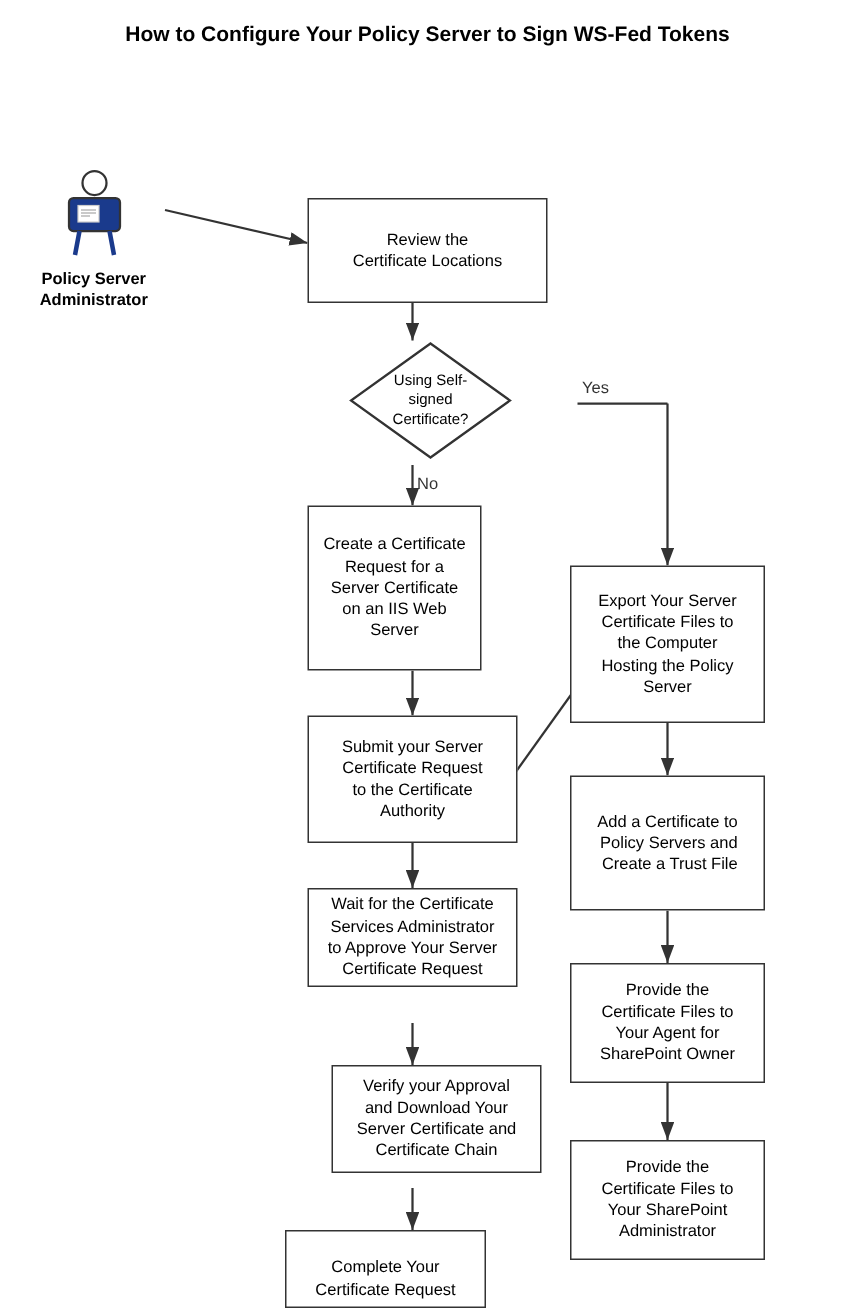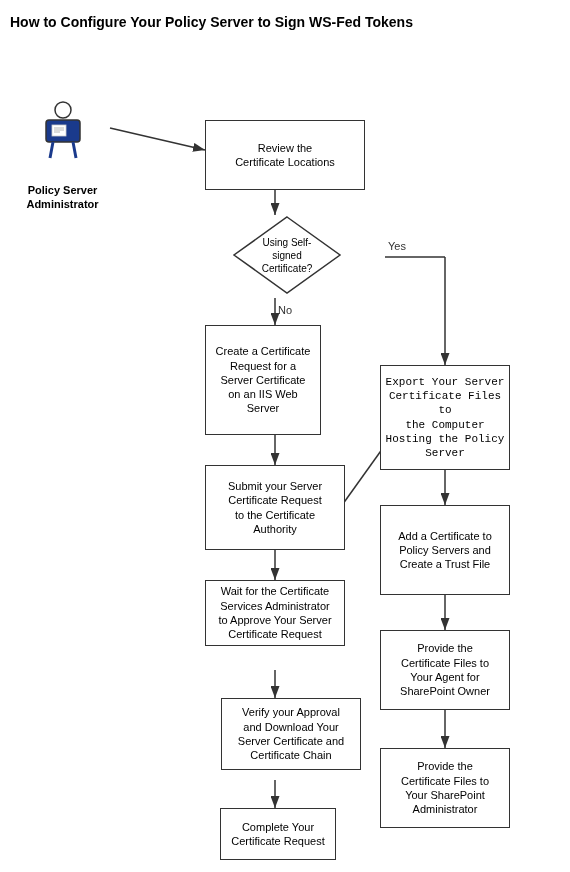"How to Configure Your Policy" .page-title { margin-bottom: 16px -> 28px; text-align: none -> center }
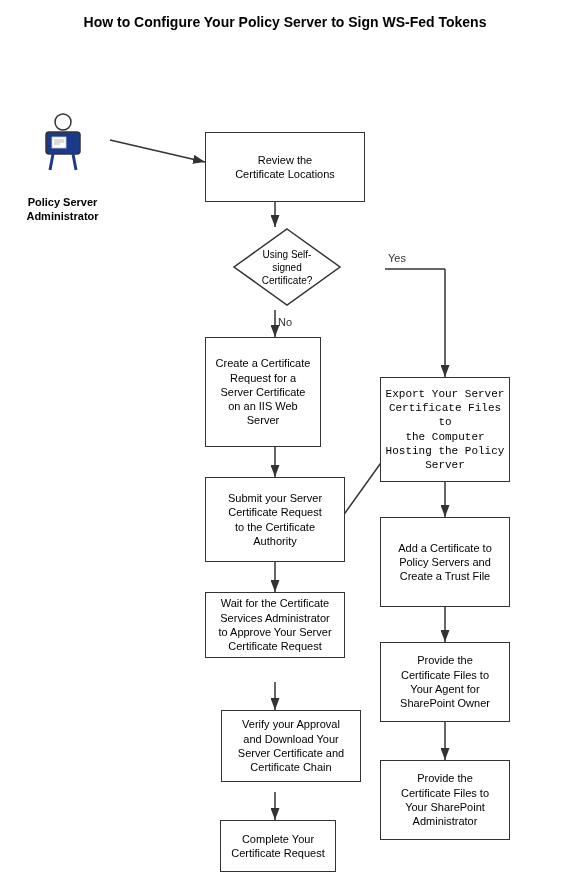"Policy Server" .actor-label { margin-top: 20px -> 4px }
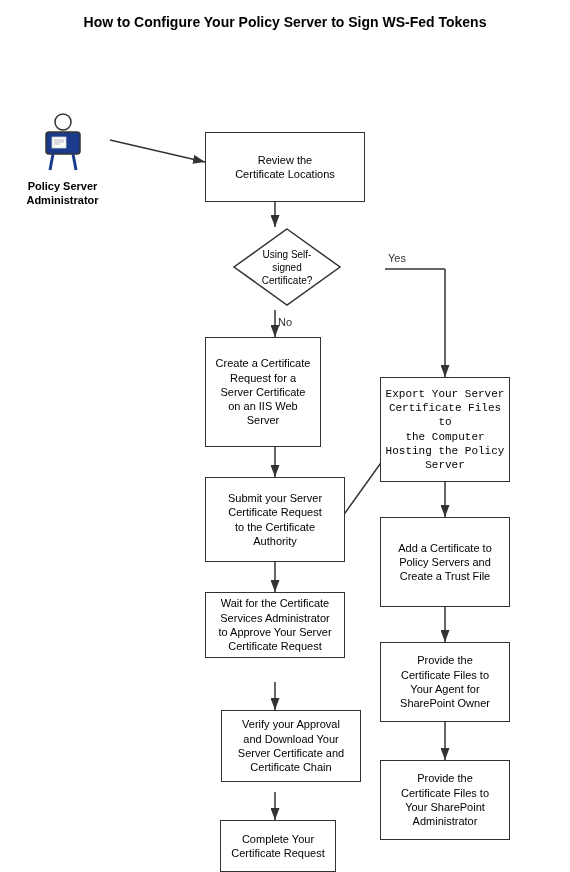"Export Your Server" div.box { font-family: Liberation Mono, monospace -> none }
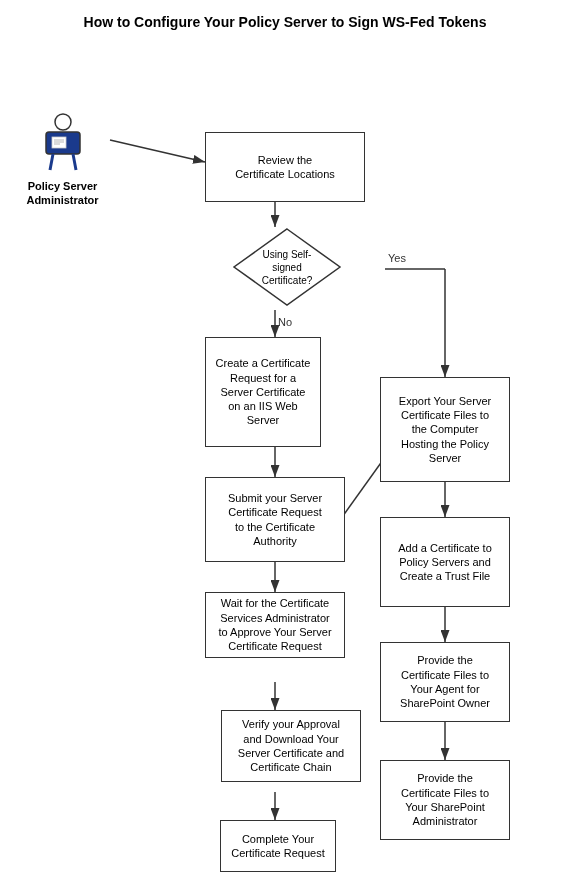"Add a Certificate to" span { text-align: none -> right }
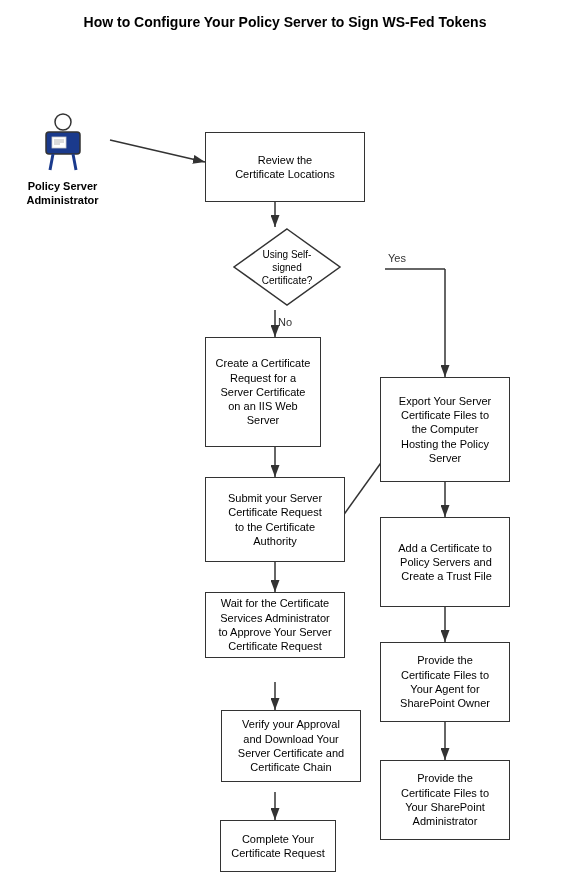"Complete Your" div.box { align-items: none -> flex-end; left: 210px -> 180px; width: 116px -> 134px }
